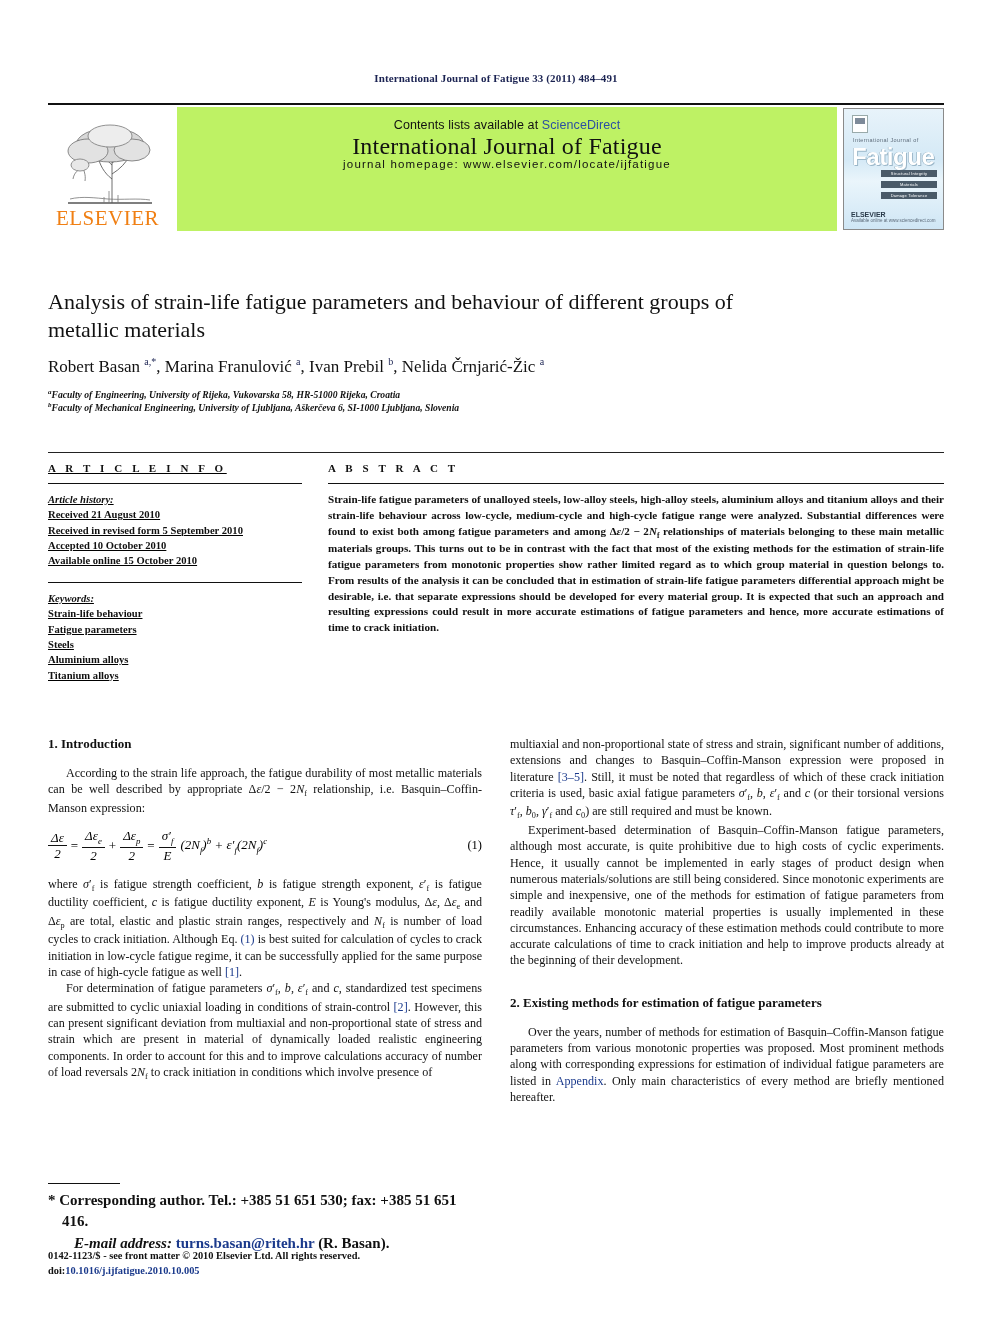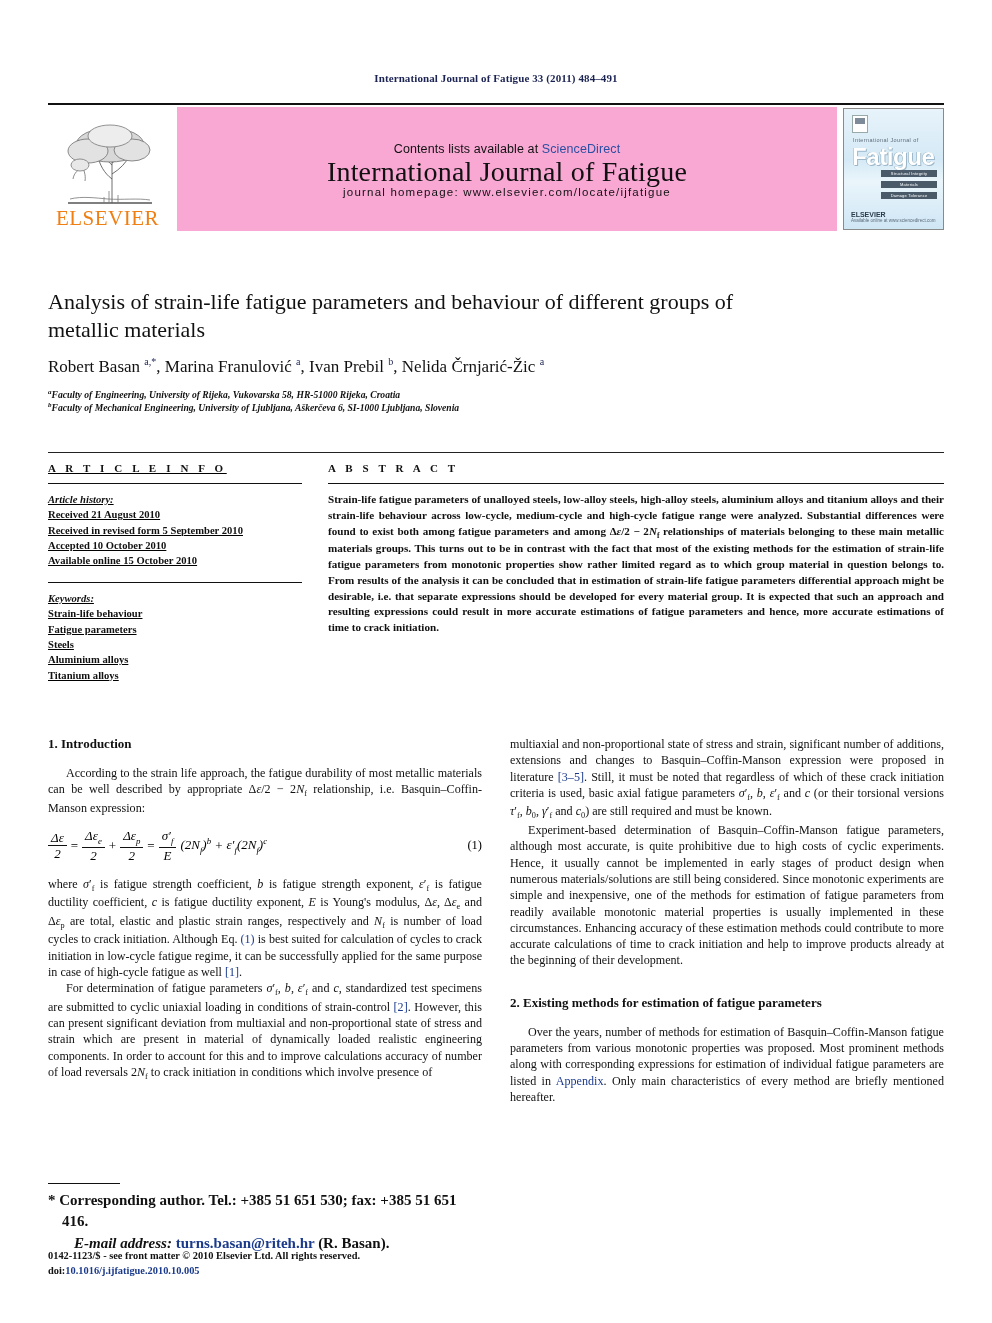"Contents lists available at" .journal-band { background: #f9a8d4 -> #bef264; justify-content: center -> flex-start }
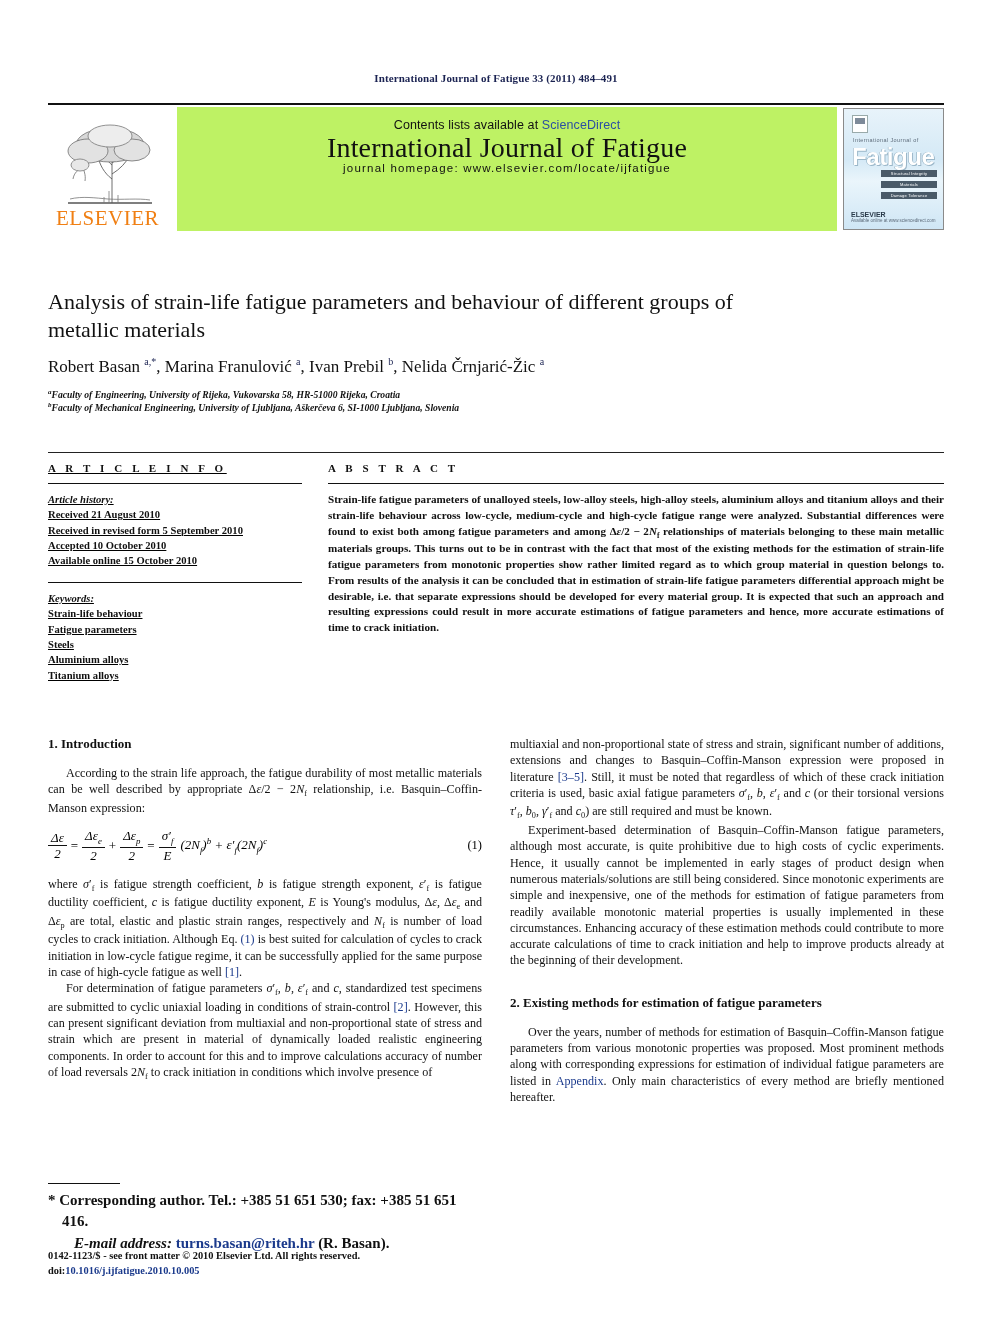"International Journal of Fatigue" .journal-name { font-size: 28px -> 24px }
